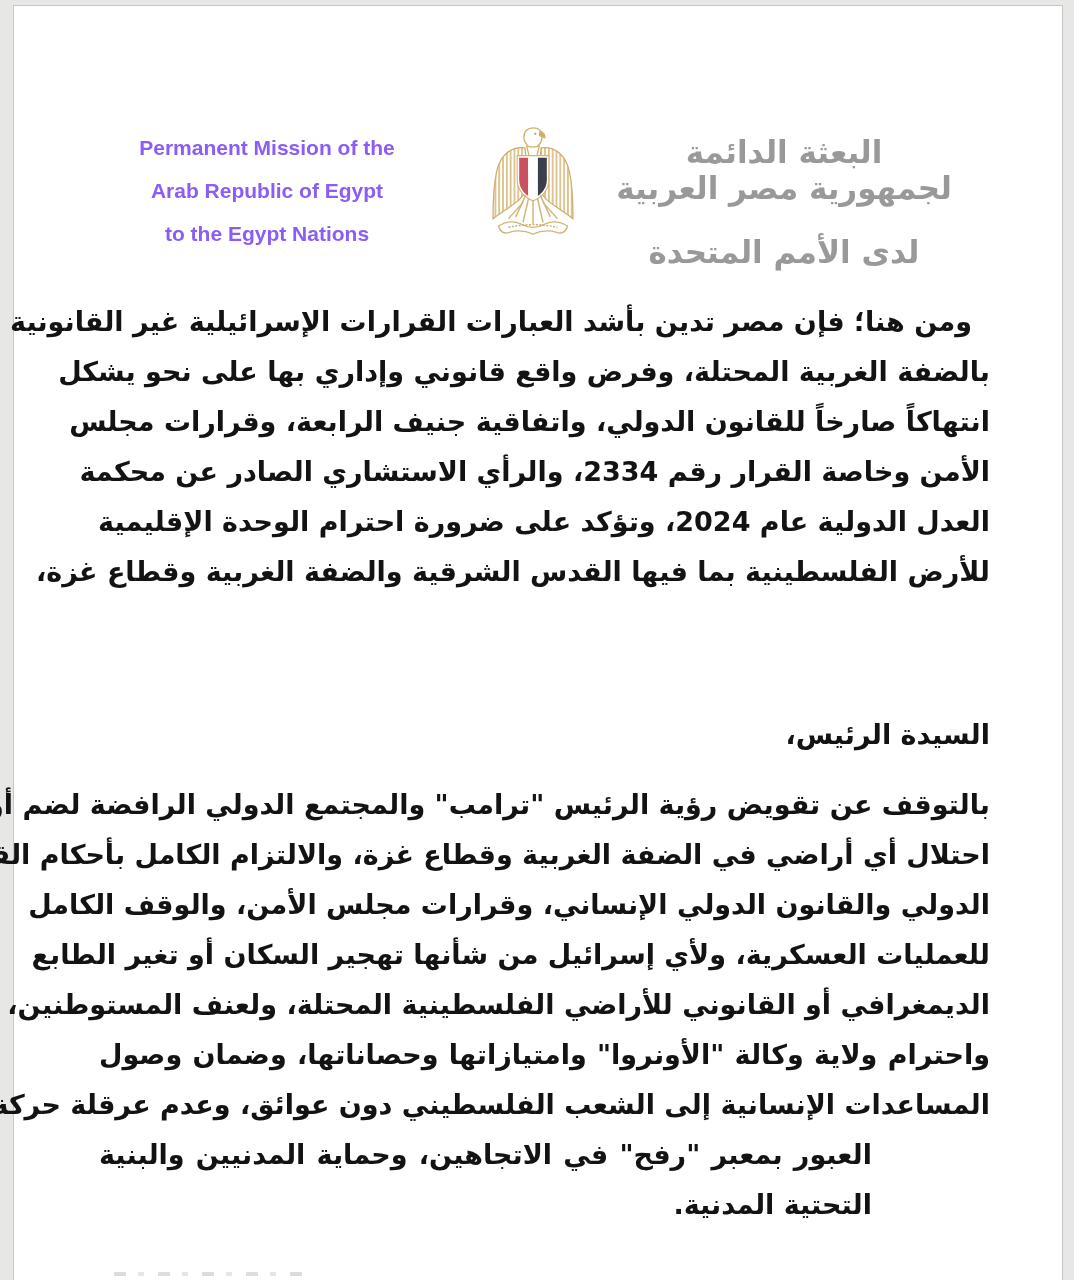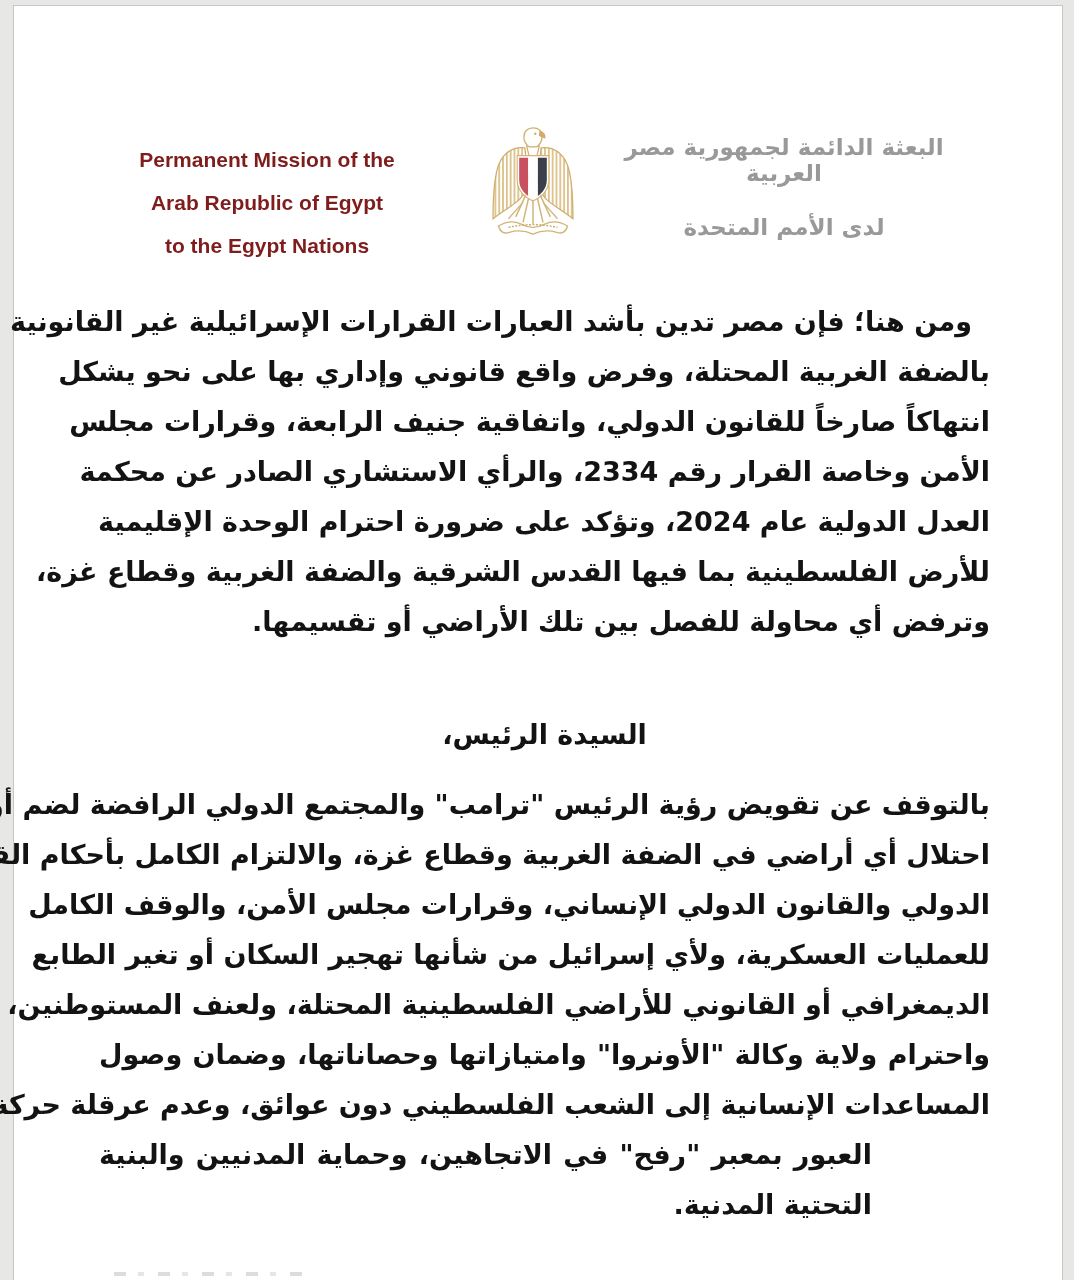"Permanent Mission of the" .letterhead-en { color: #7f1d1d -> #8b5cf6; margin-top: 12px -> none }
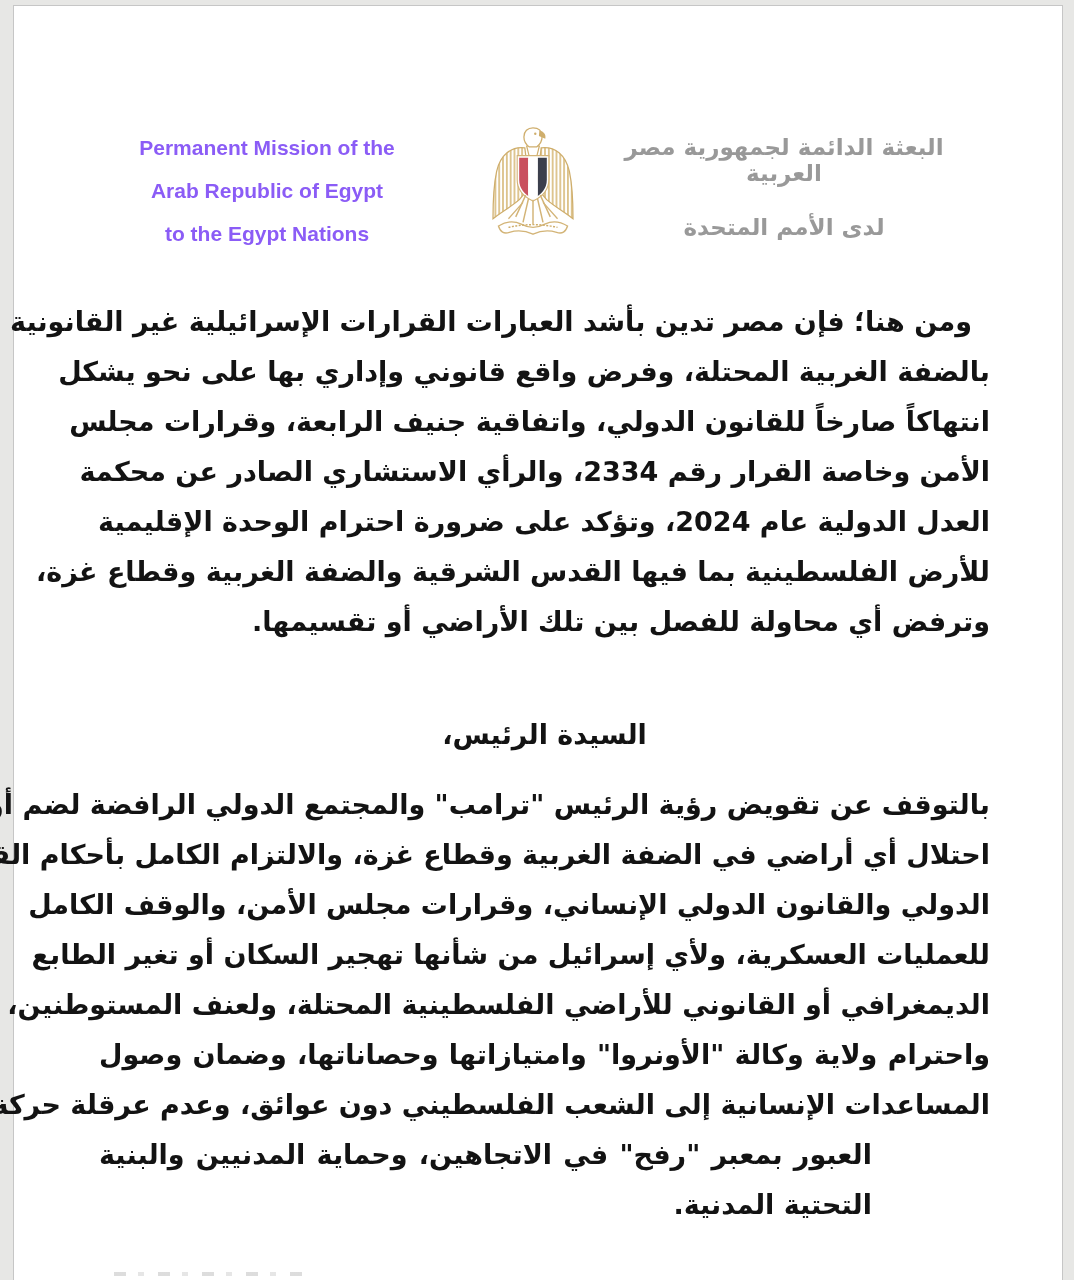"البعثة الدائمة لجمهورية مصر العربية" .letterhead-ar { font-size: 23px -> 31px }
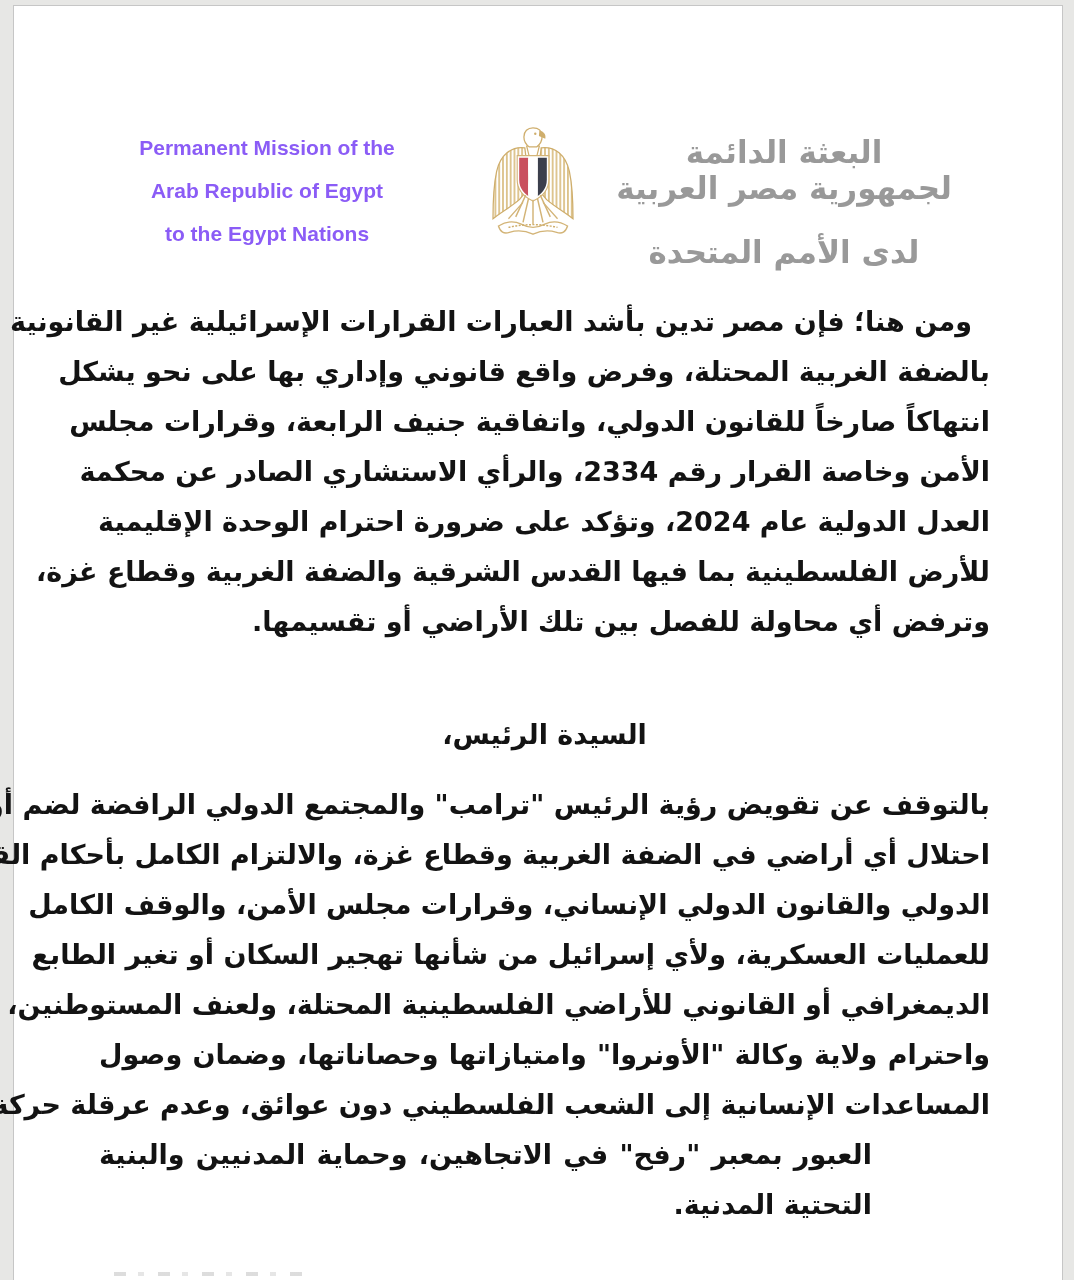"وترفض أي محاولة للفصل بين" div.jline { html: <div>وترفض أي محاولة للفصل بين تلك الأراضي أو تقسيمها.</div> -> none }
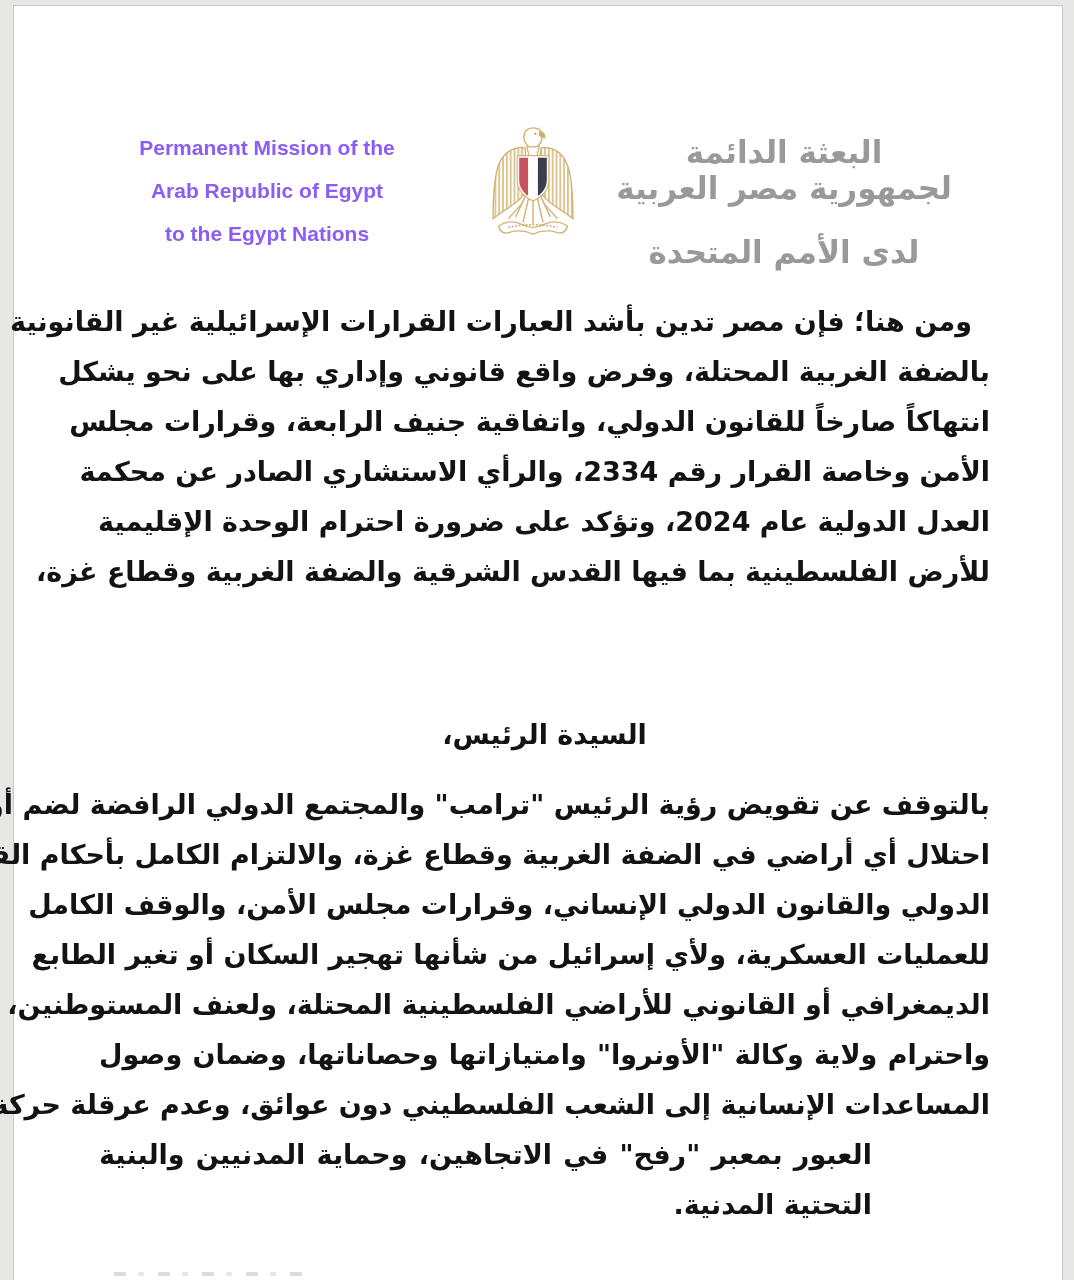"السيدة الرئيس،" .salutation { text-align: center -> right }
